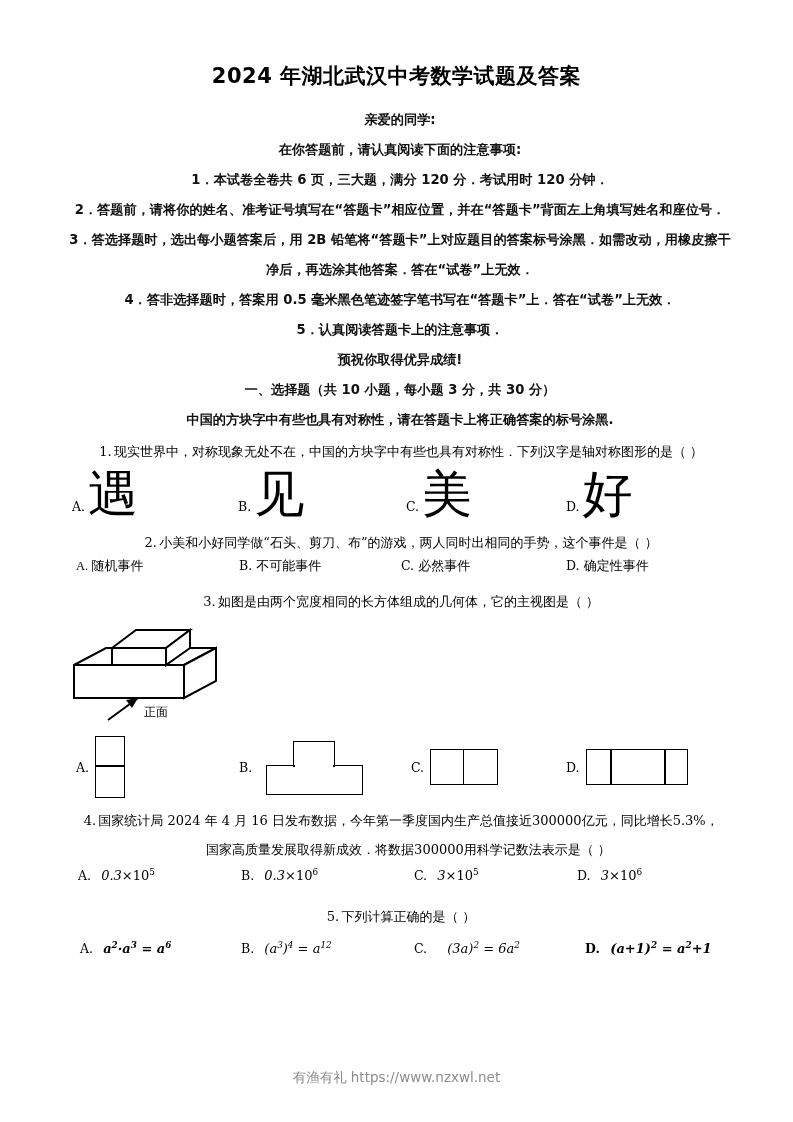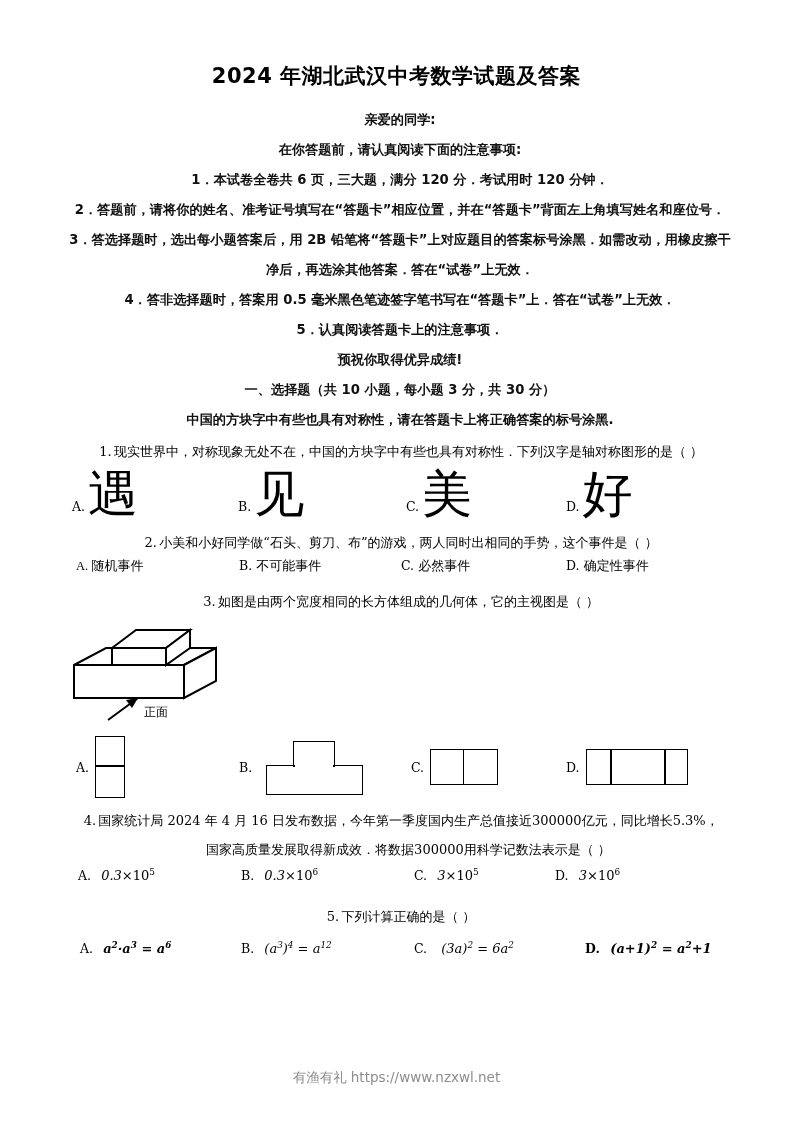"D. 3×106" div.opt { left: 489px -> 511px }
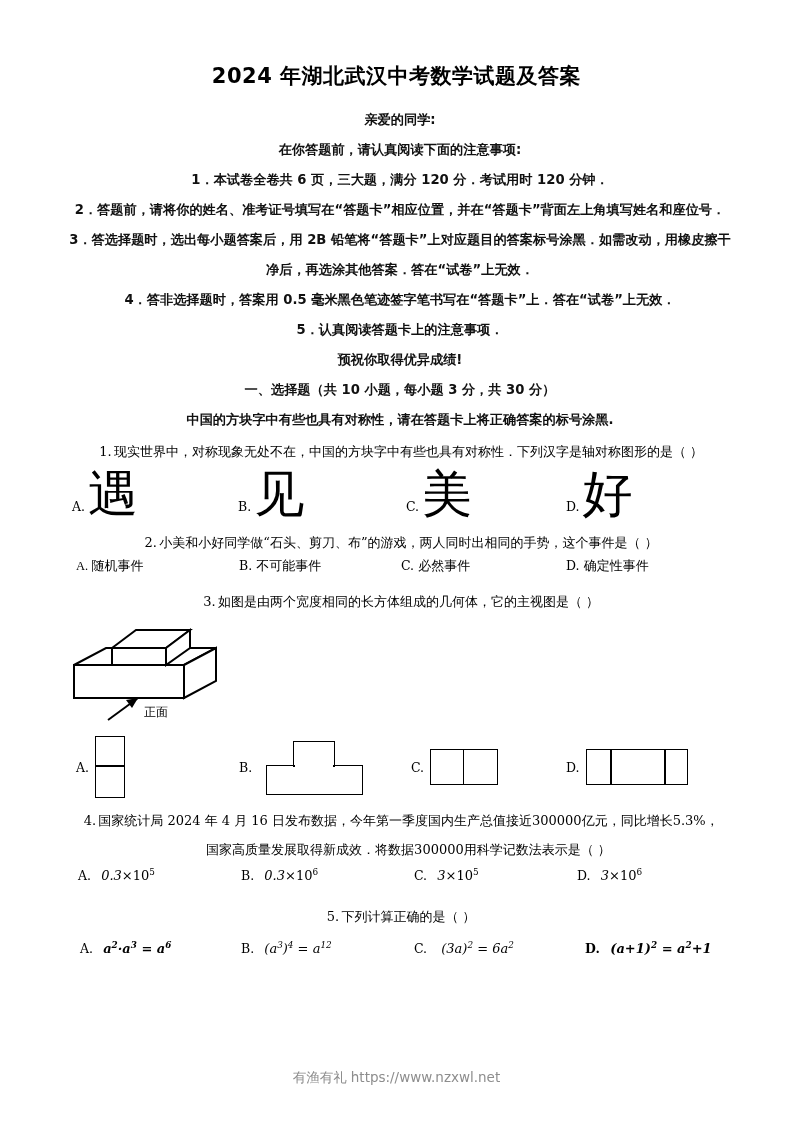"(3a)2 = 6a2" span.mi { margin-left: 10px -> 16px }
